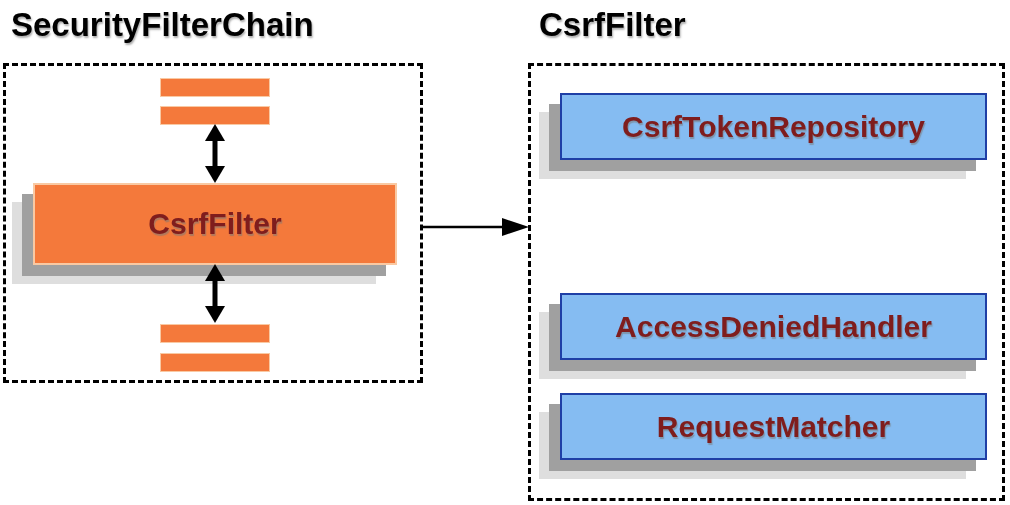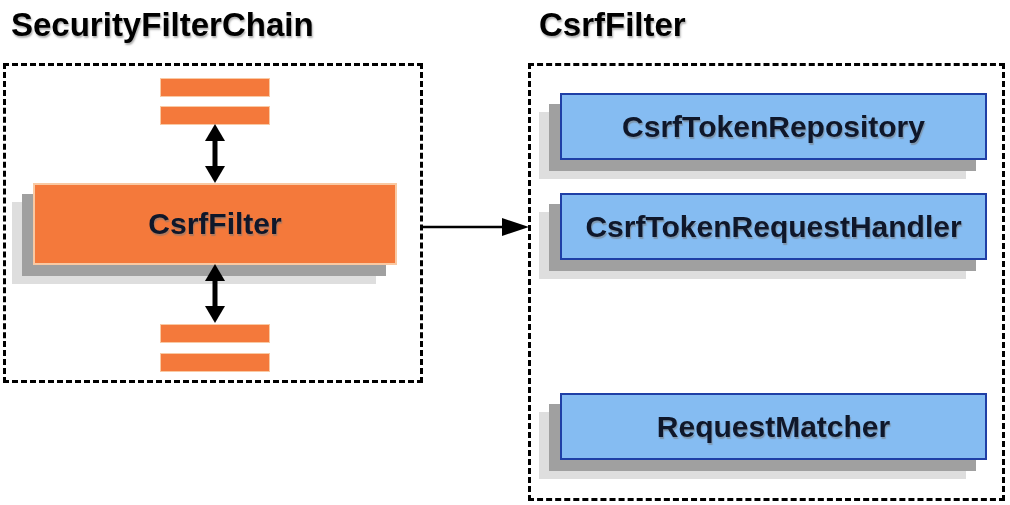"CsrfTokenRepository" .box-label { color: #0f172a -> #7f1d1d }
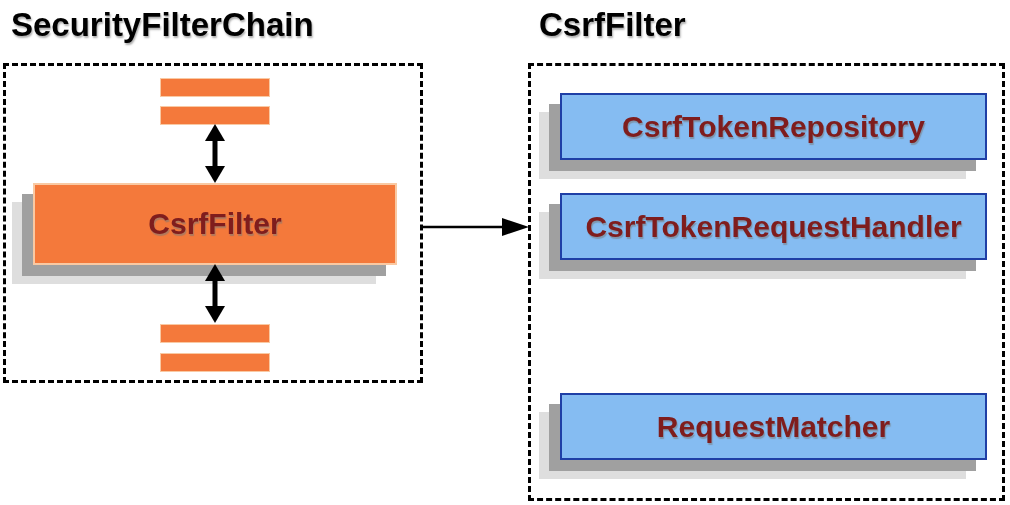"CsrfTokenRequestHandler" div.component-box { html: <div> <span>CsrfTokenRequestHandler</span> </div> -> none }
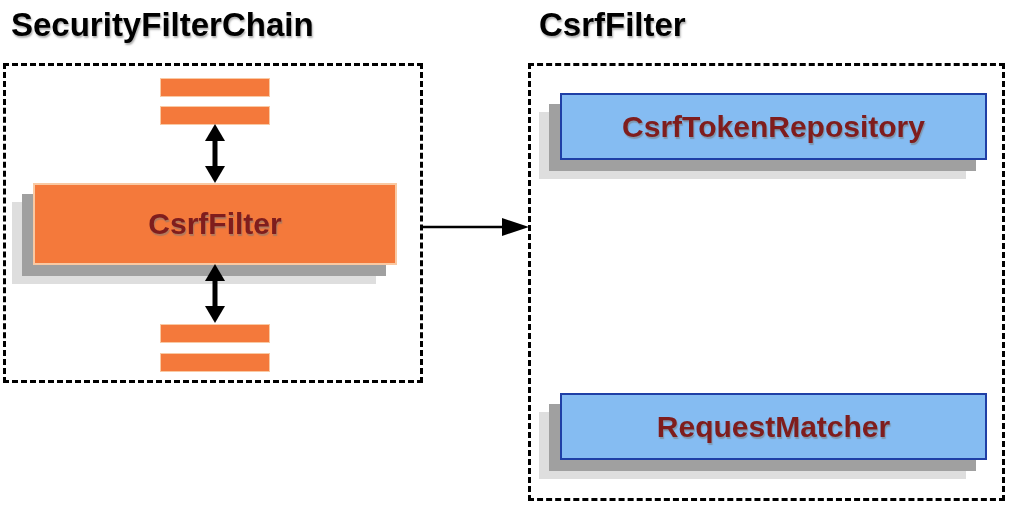"AccessDeniedHandler" div.component-box { html: none -> <div> <span>AccessDeniedHandler</span> </div> }
